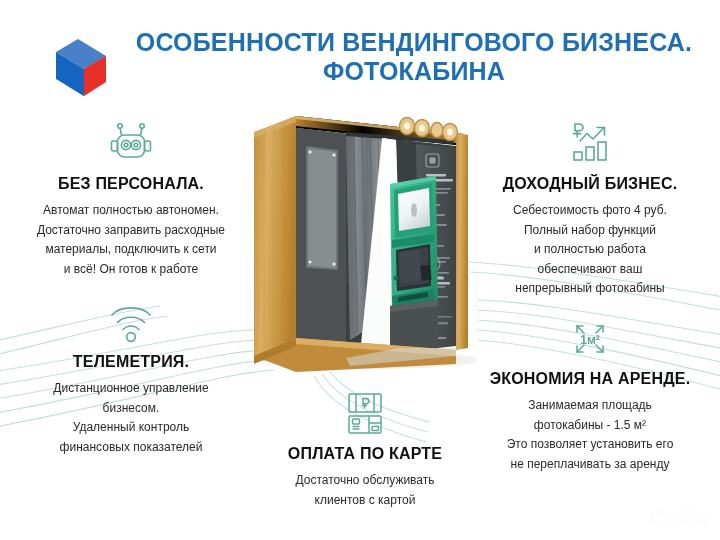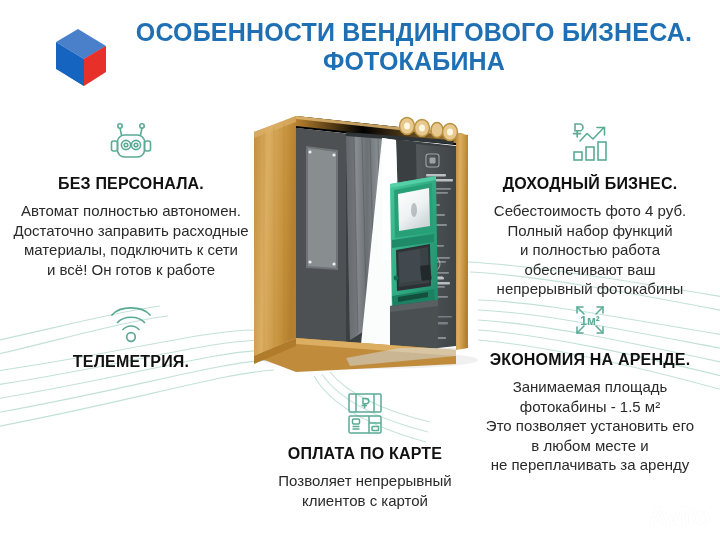"ОСОБЕННОСТИ ВЕНДИНГОВОГО БИЗНЕСА." .header { top: 18px -> 28px }
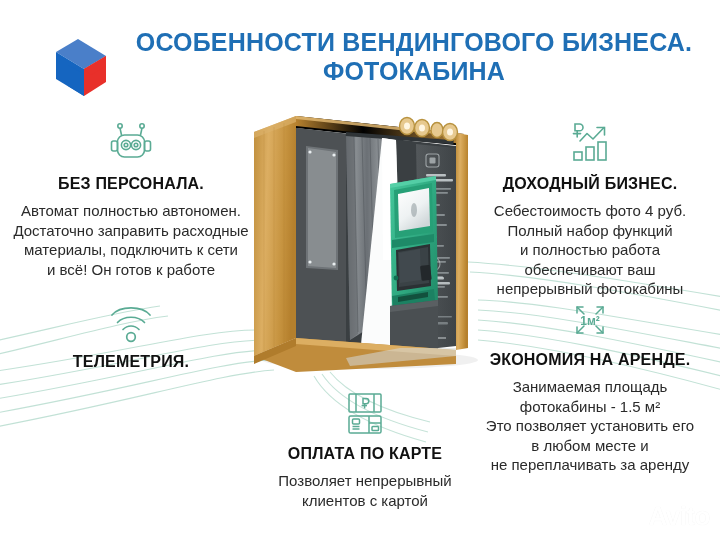"Автомат полностью автономен." .feature .f-body { font-size: 15px -> 12px }
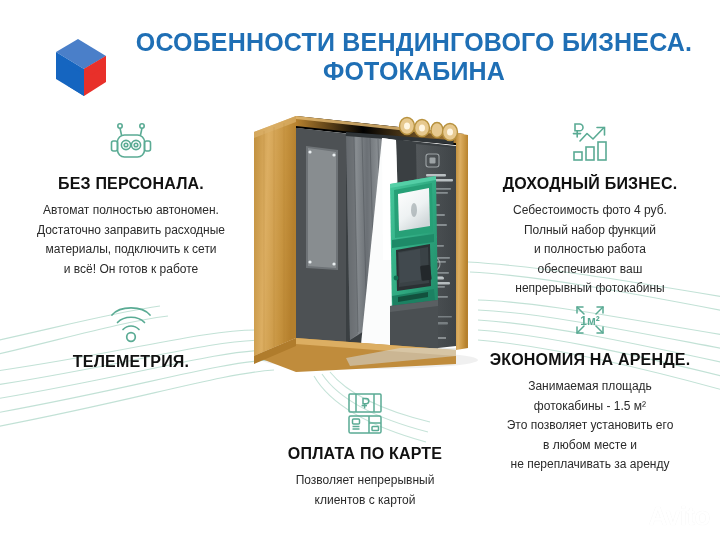"1м²" #f-rent { top: 294px -> 313px }
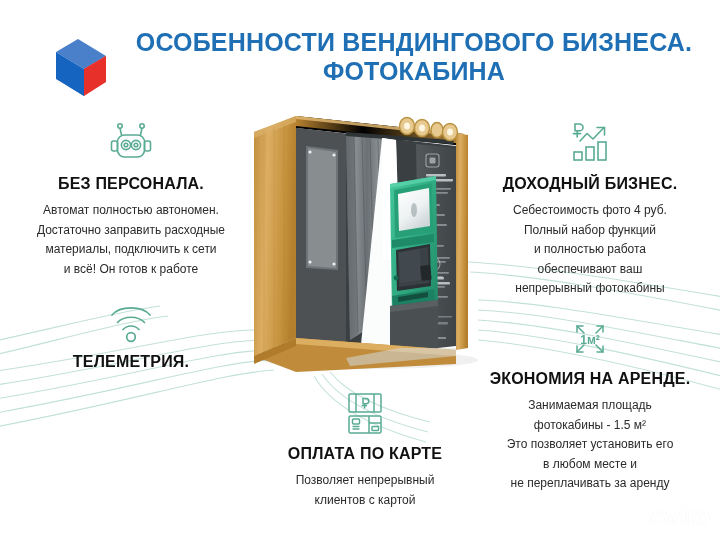"Дистанционное управление" div.f-body { html: none -> <div> <div>Дистанционное управление</div> <div>бизнесом.</div> <div>Удаленный контроль</div> <div>финансовых показателей</div> </div> }
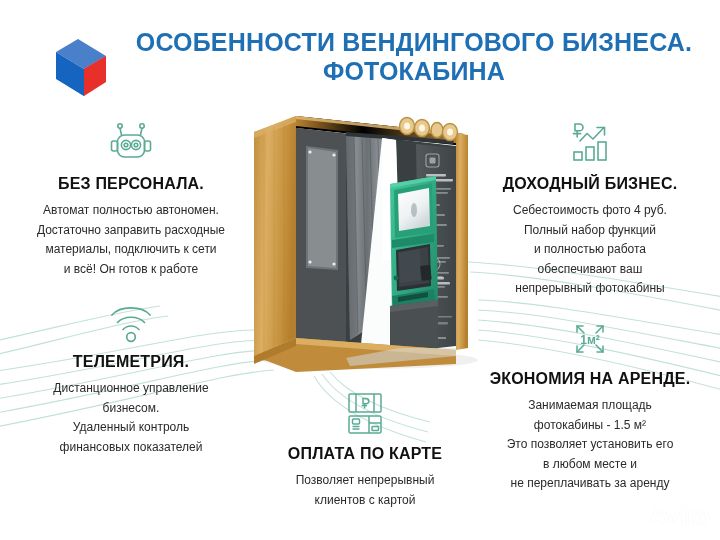"в любом месте и" div { html: <div>в любом месте и</div> -> none }
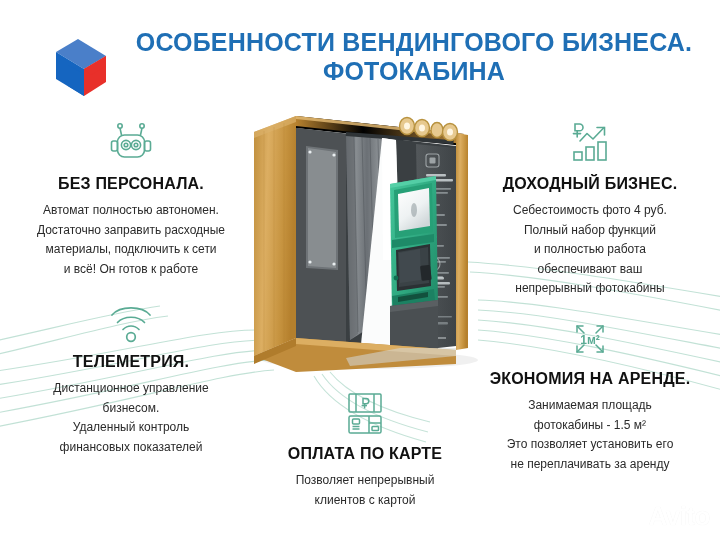"Позволяет непрерывный" div { text: Позволяет непрерывный -> Достаточно обслуживать }
